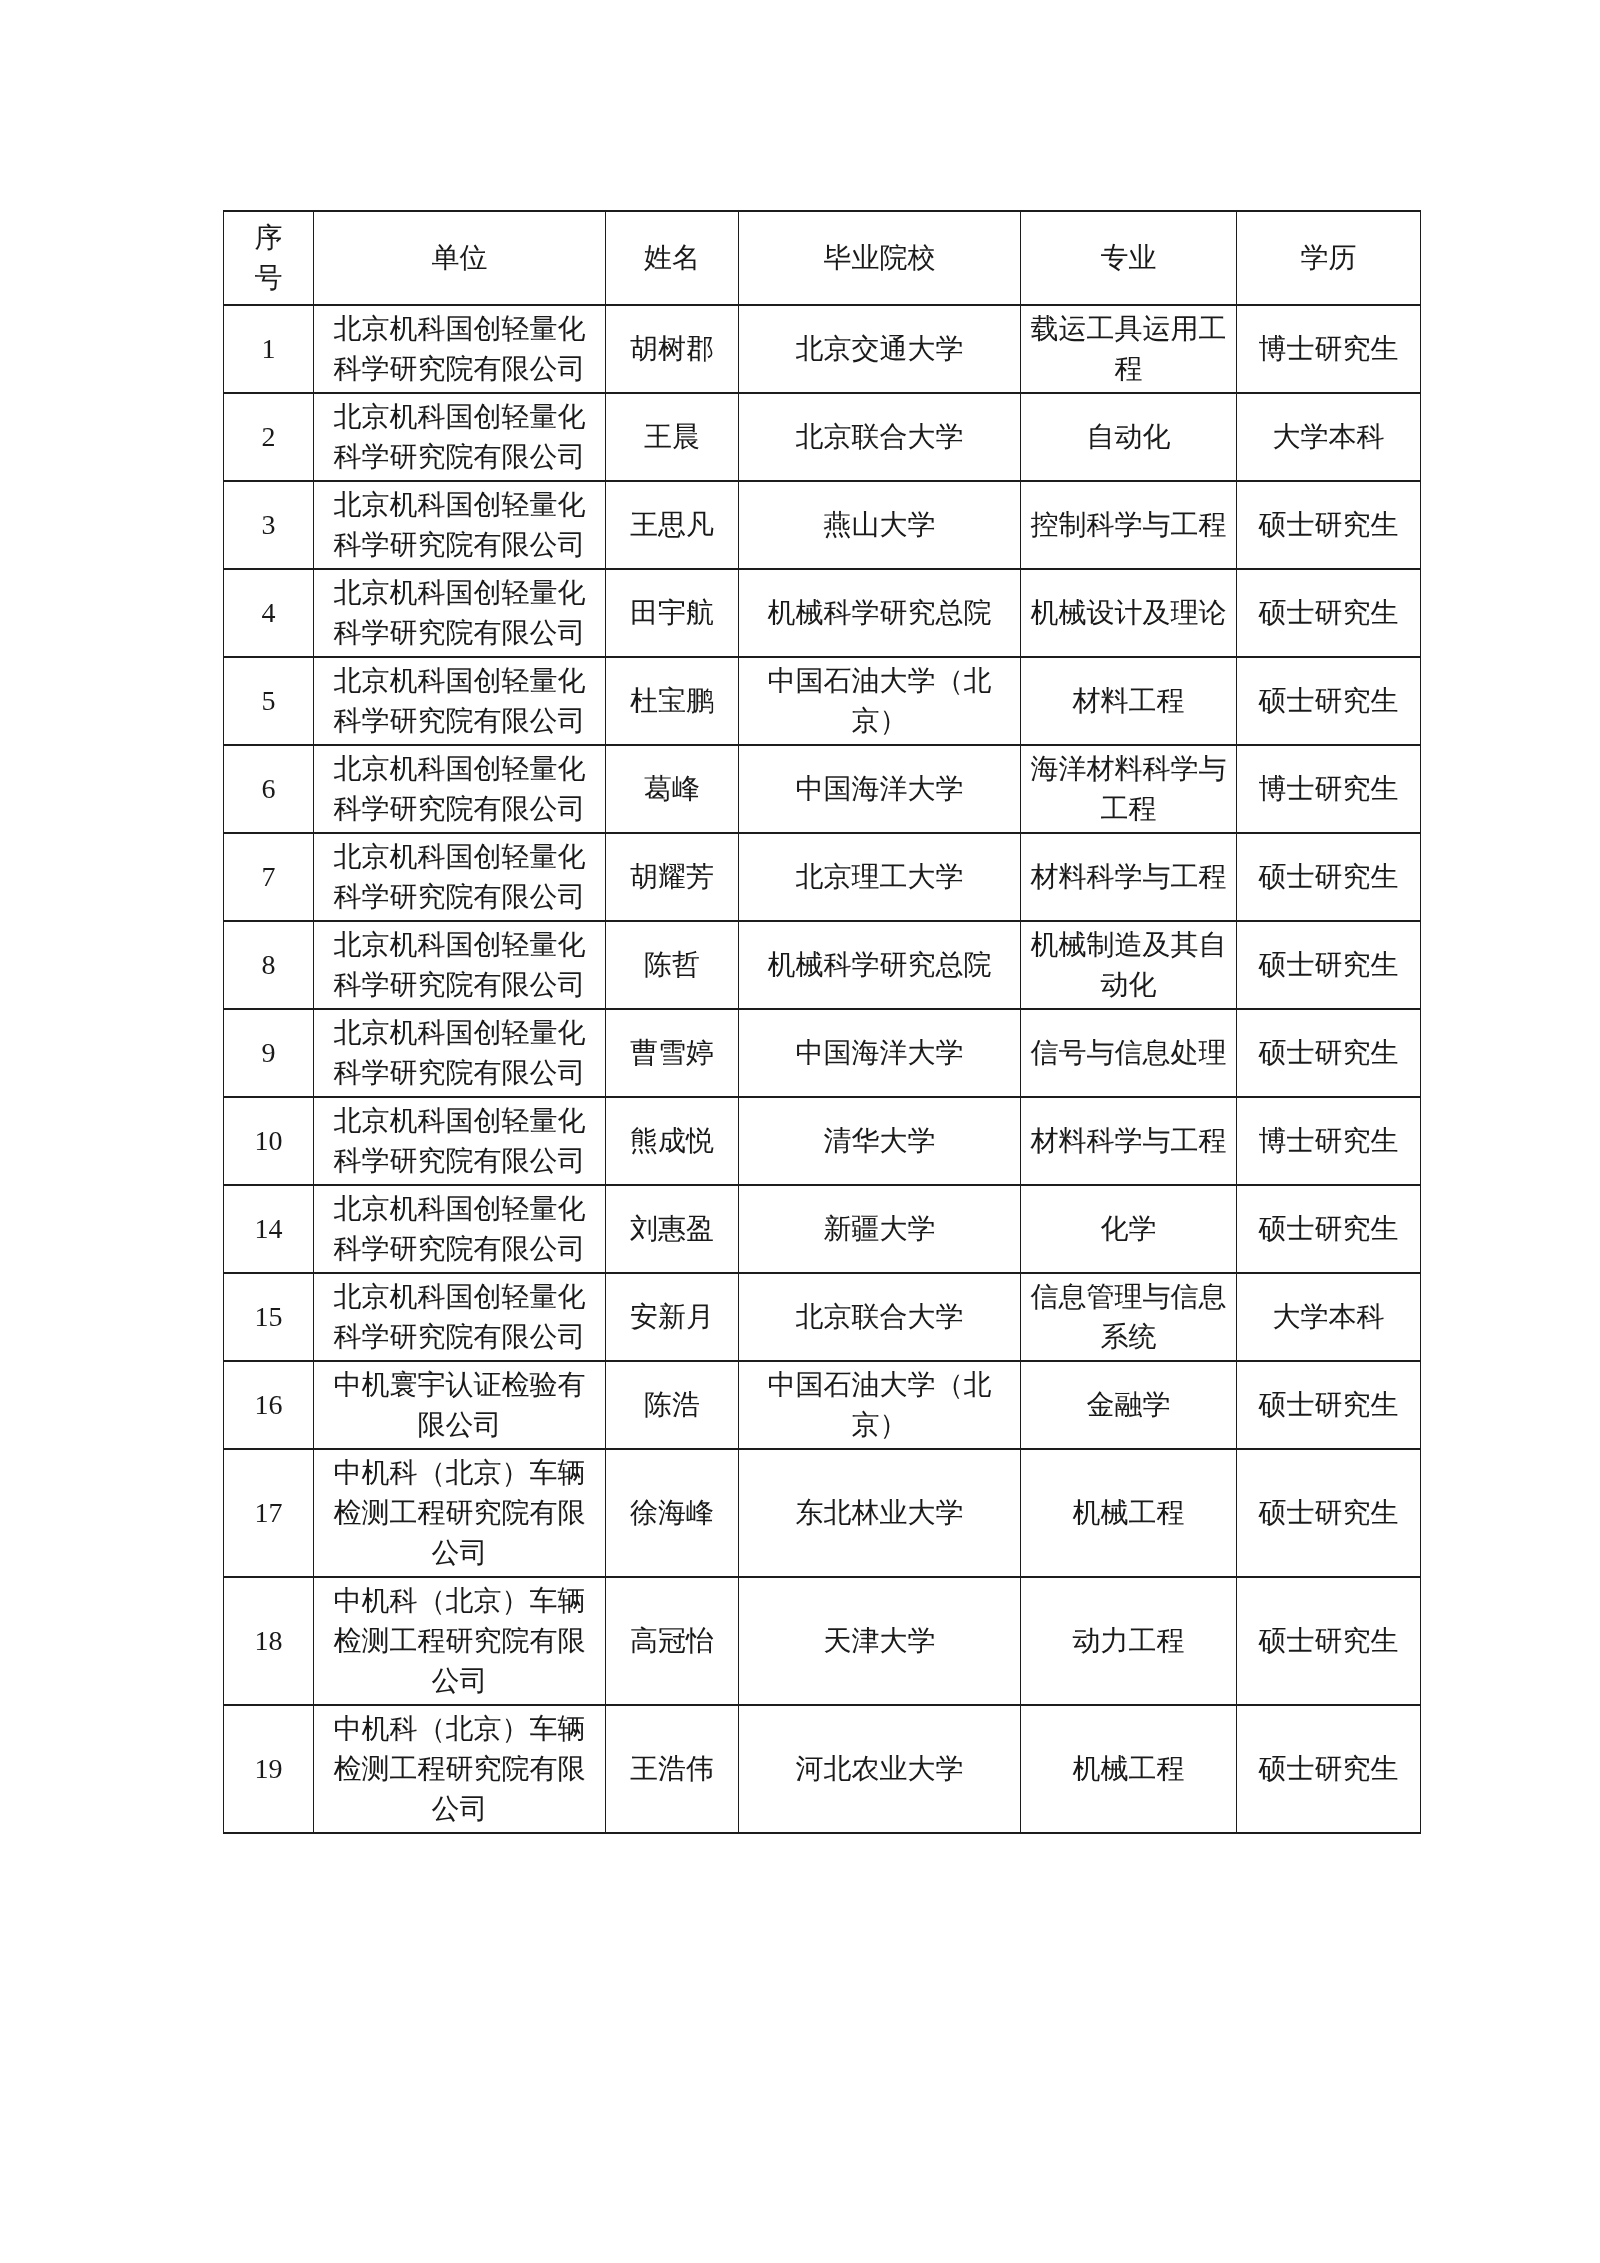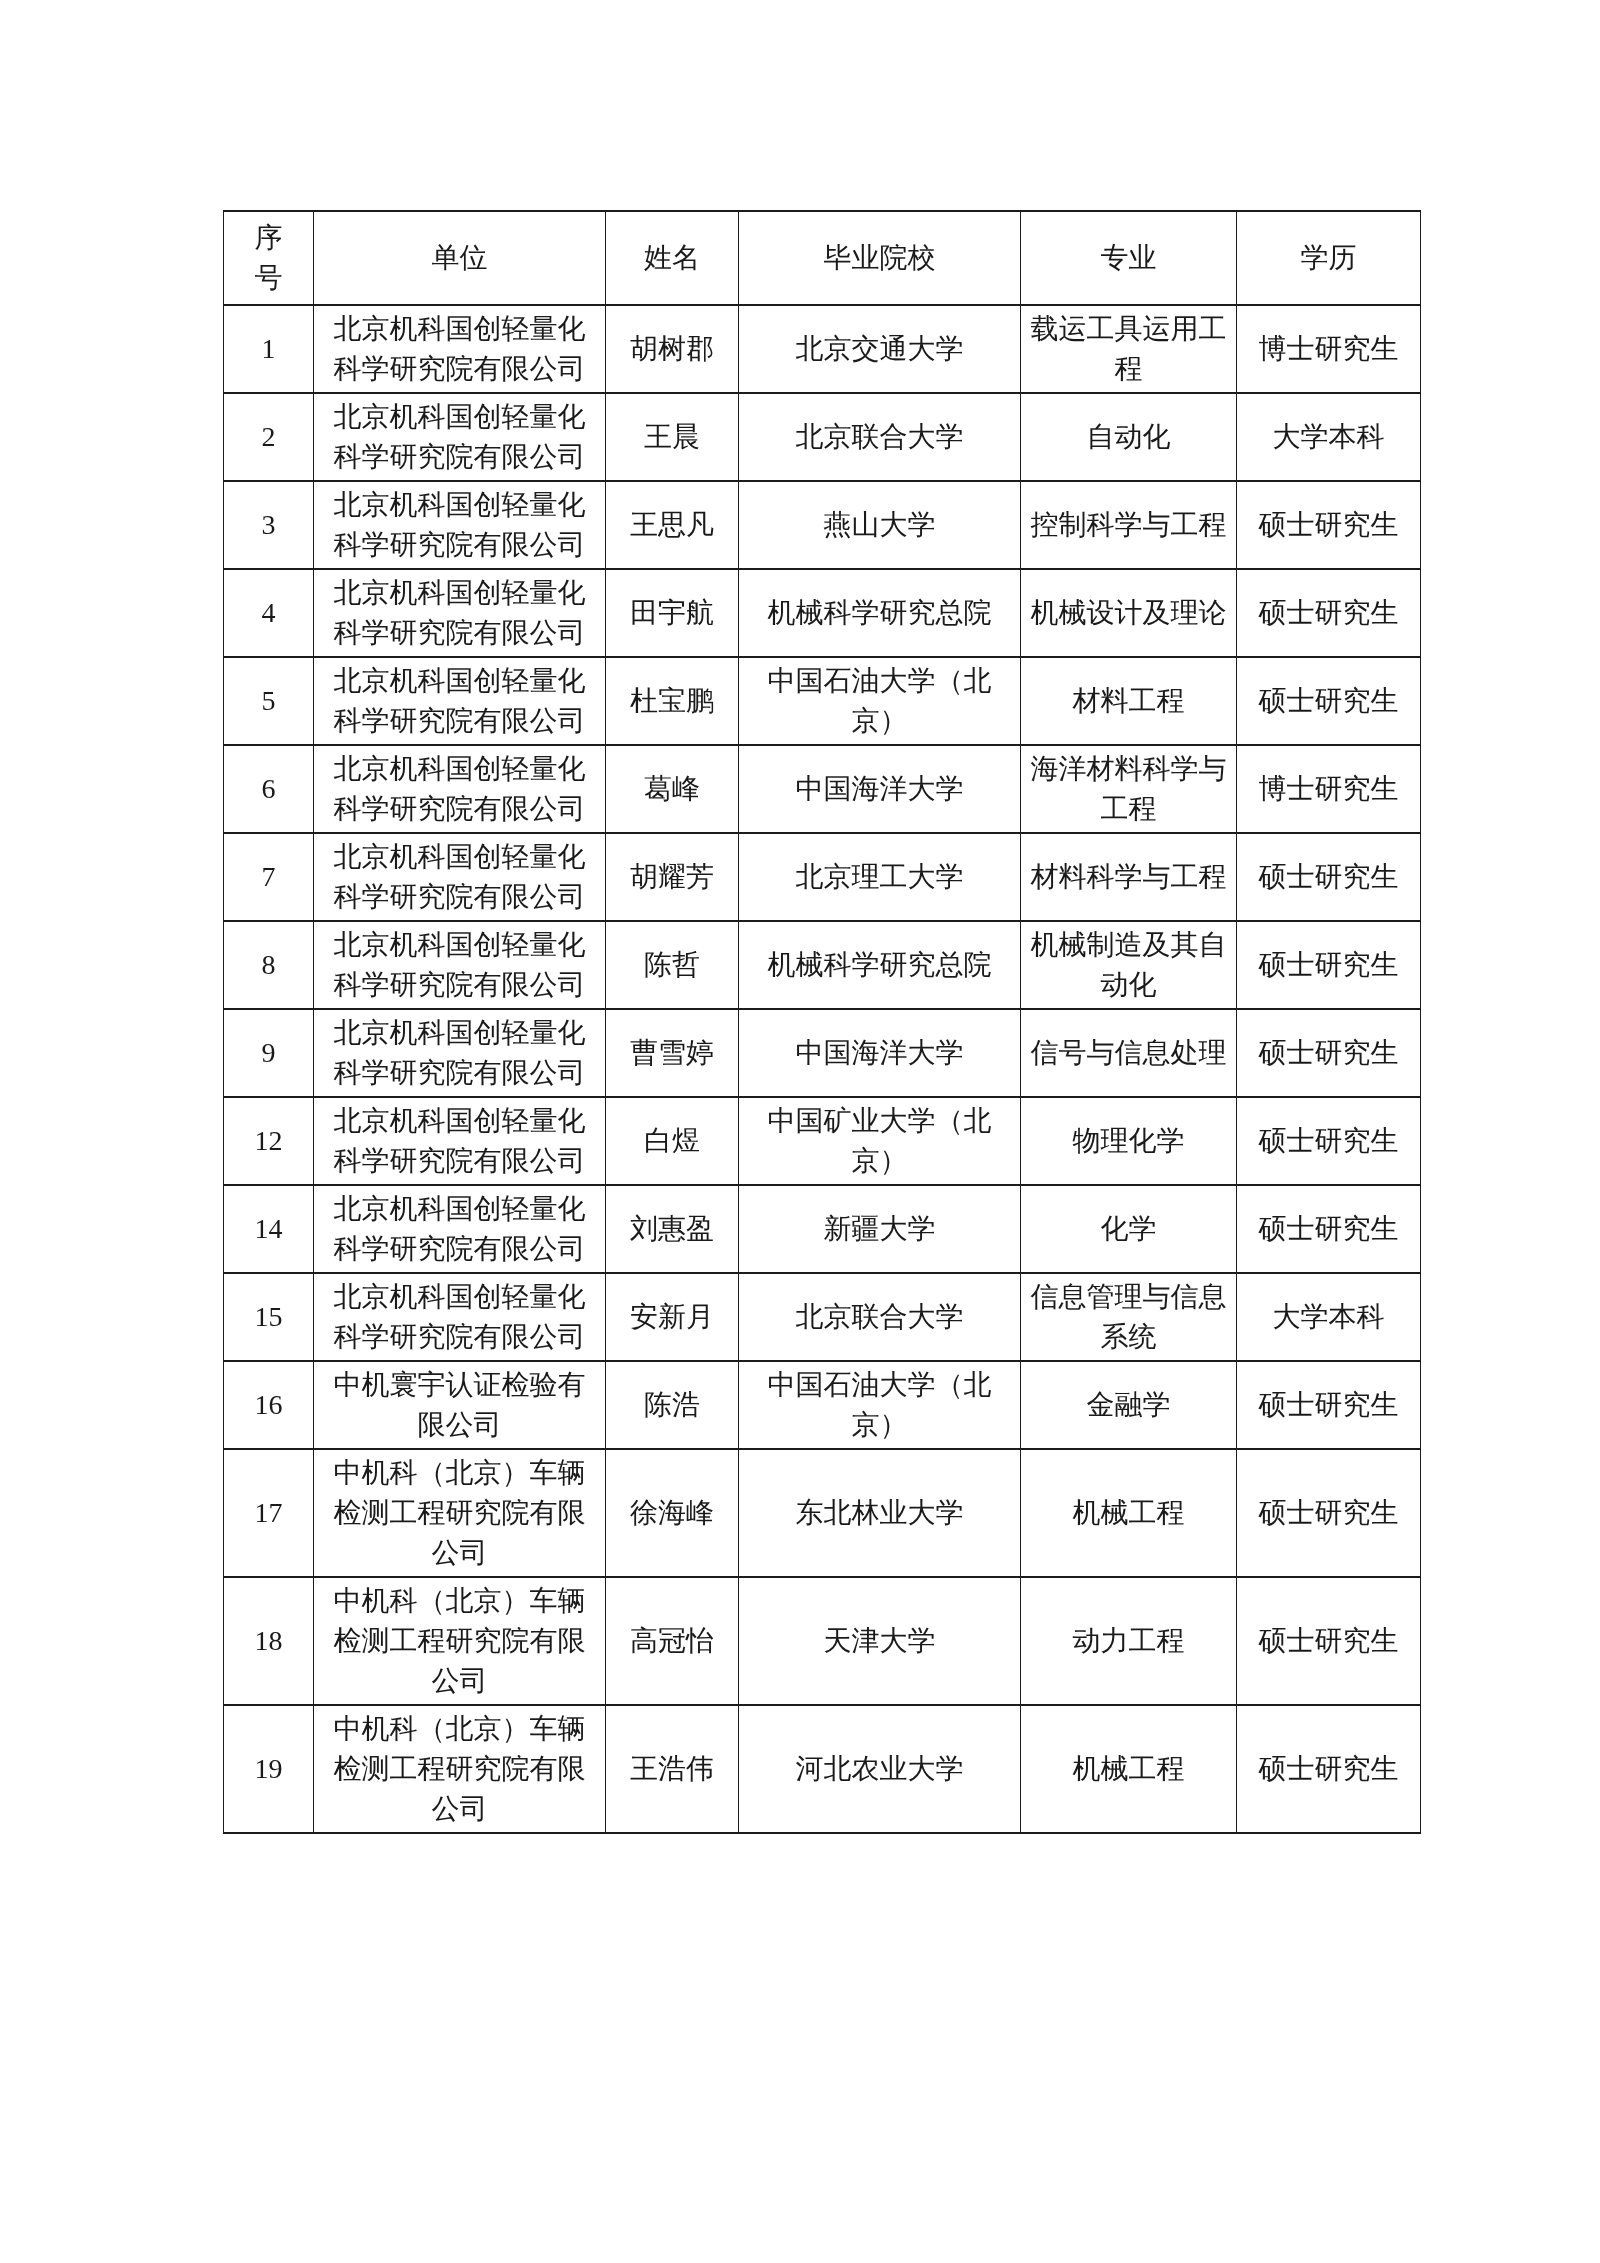"10" tr { html: none -> <tr> <td>10</td> <td>北京机科国创轻量化科学研究院有限公司</td> <td>熊成悦</td> <td>清华大学</td> <td>材料科学与工程</td> <td>博士研究生</td> </tr> }
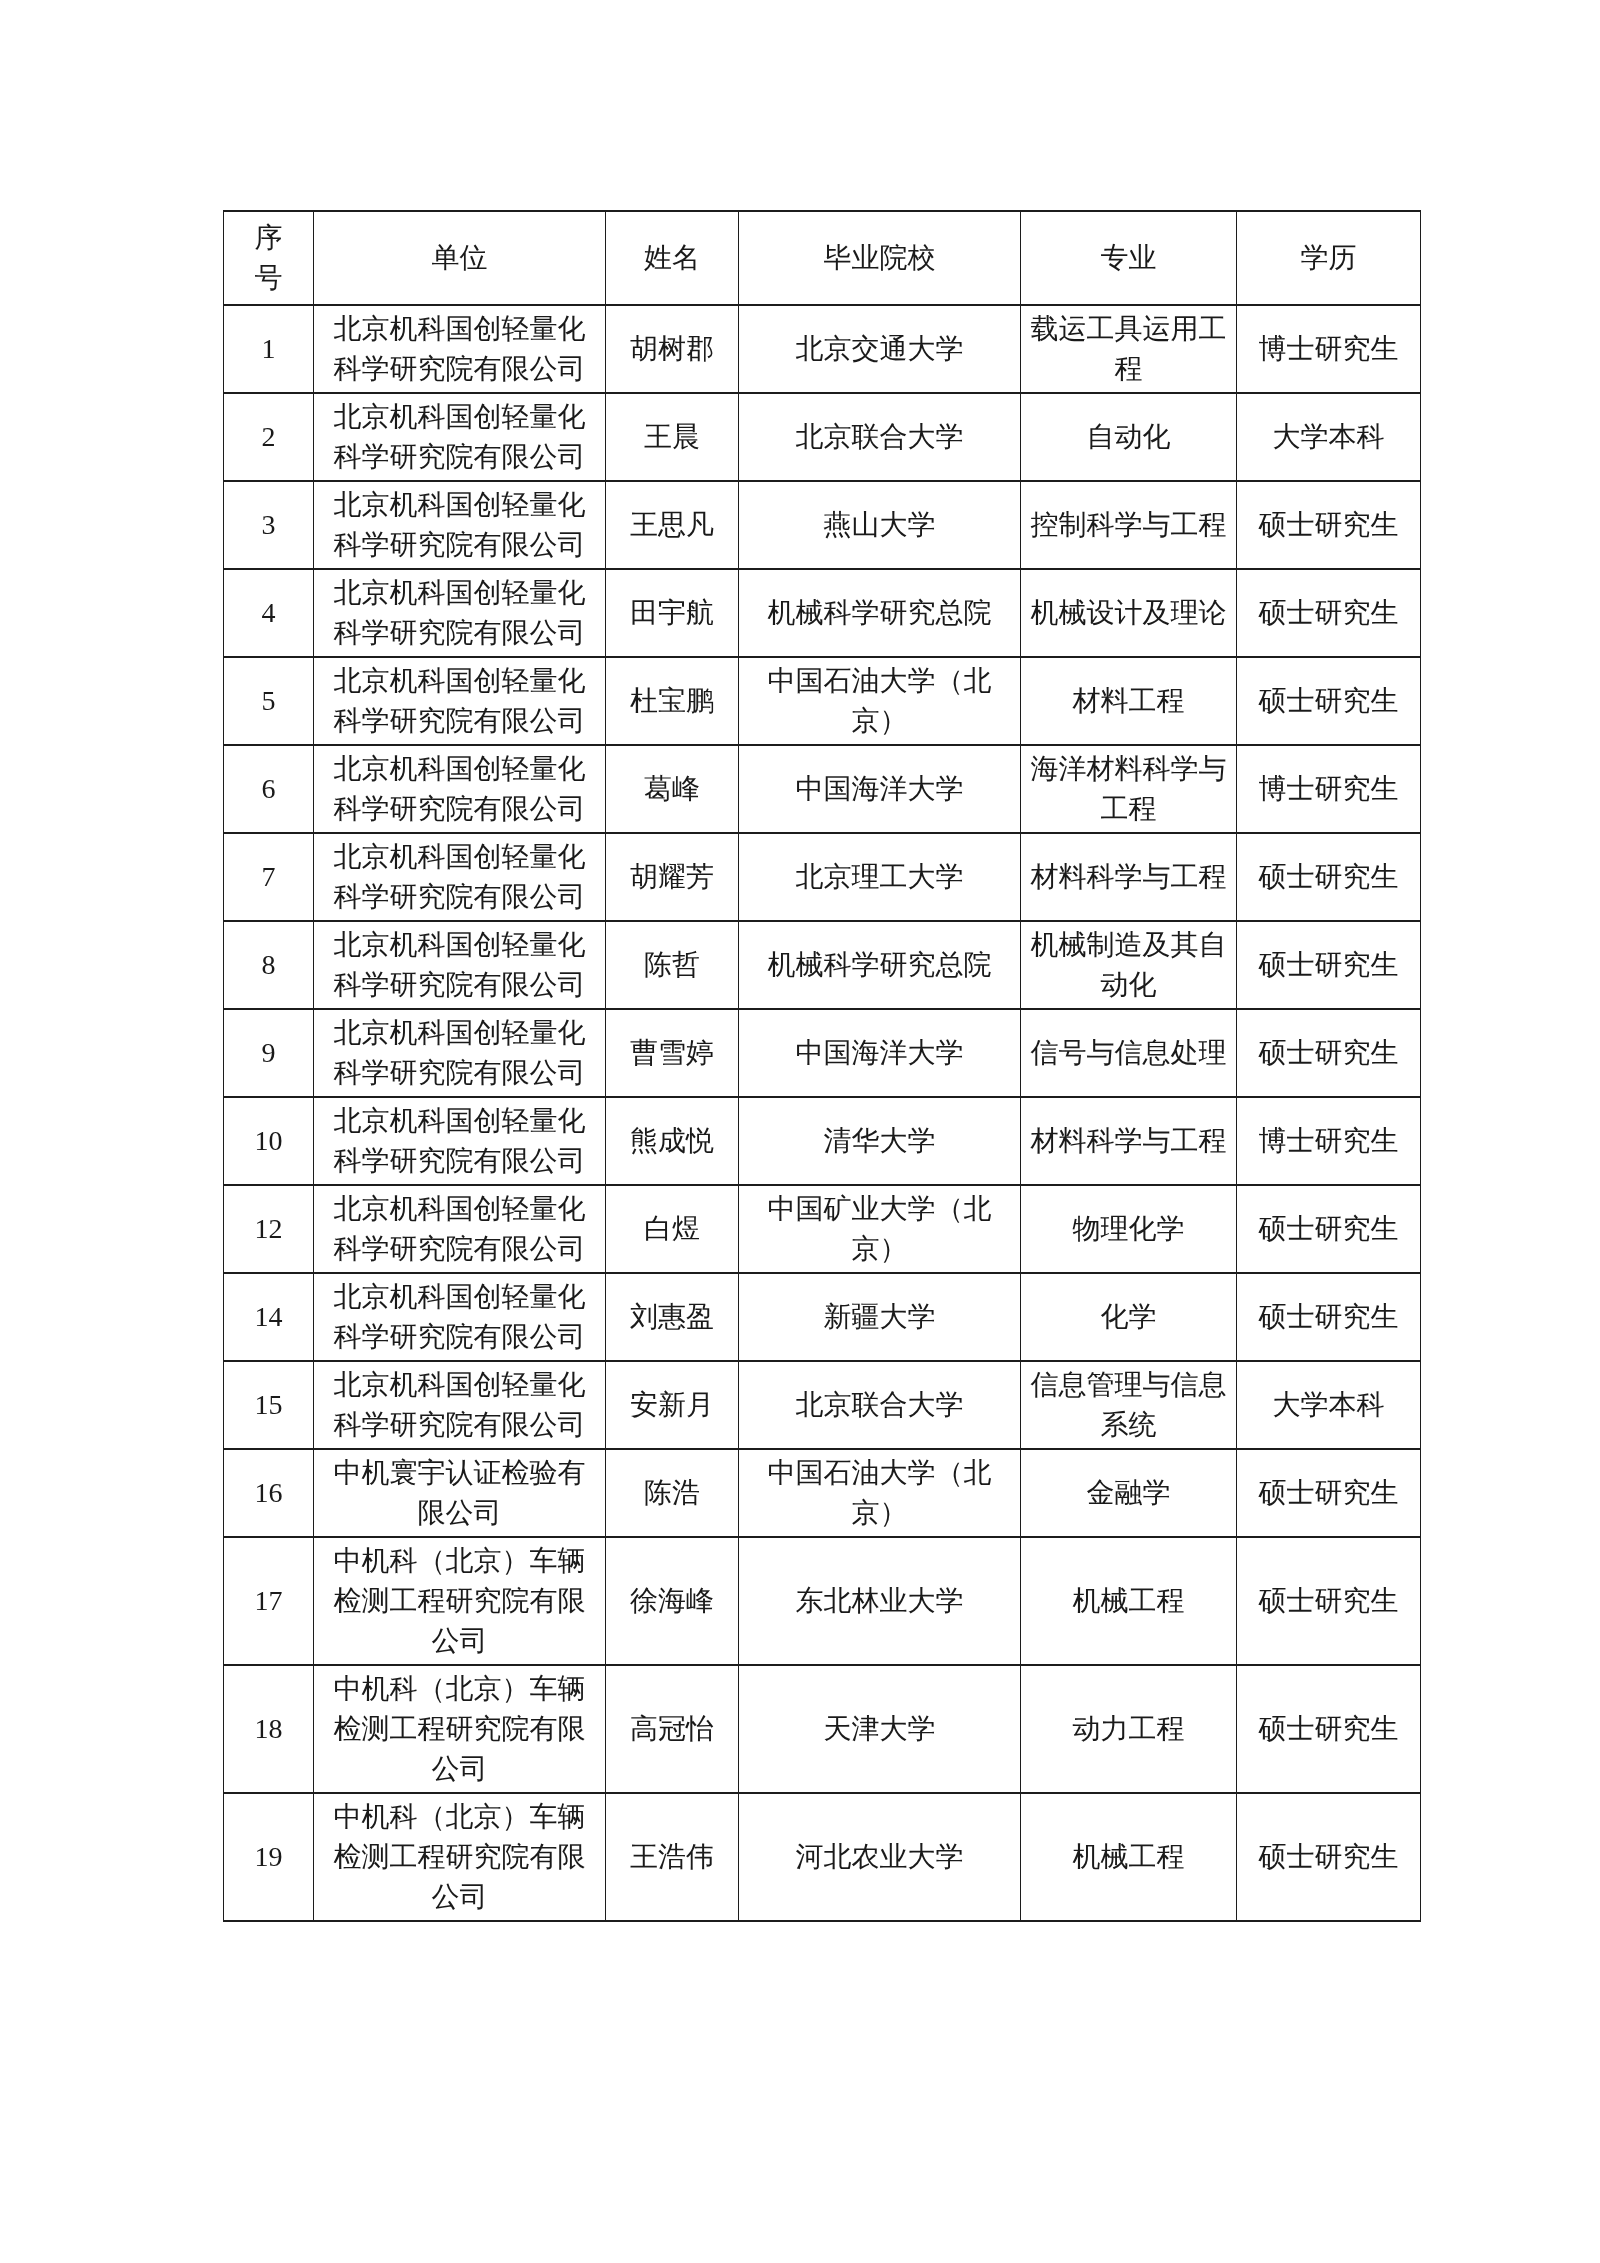"12" tr { html: <tr> <td>12</td> <td>北京机科国创轻量化科学研究院有限公司</td> <td>白煜</td> <td>中国矿业大学（北京）</td> <td>物理化学</td> <td>硕士研究生</td> </tr> -> none }
